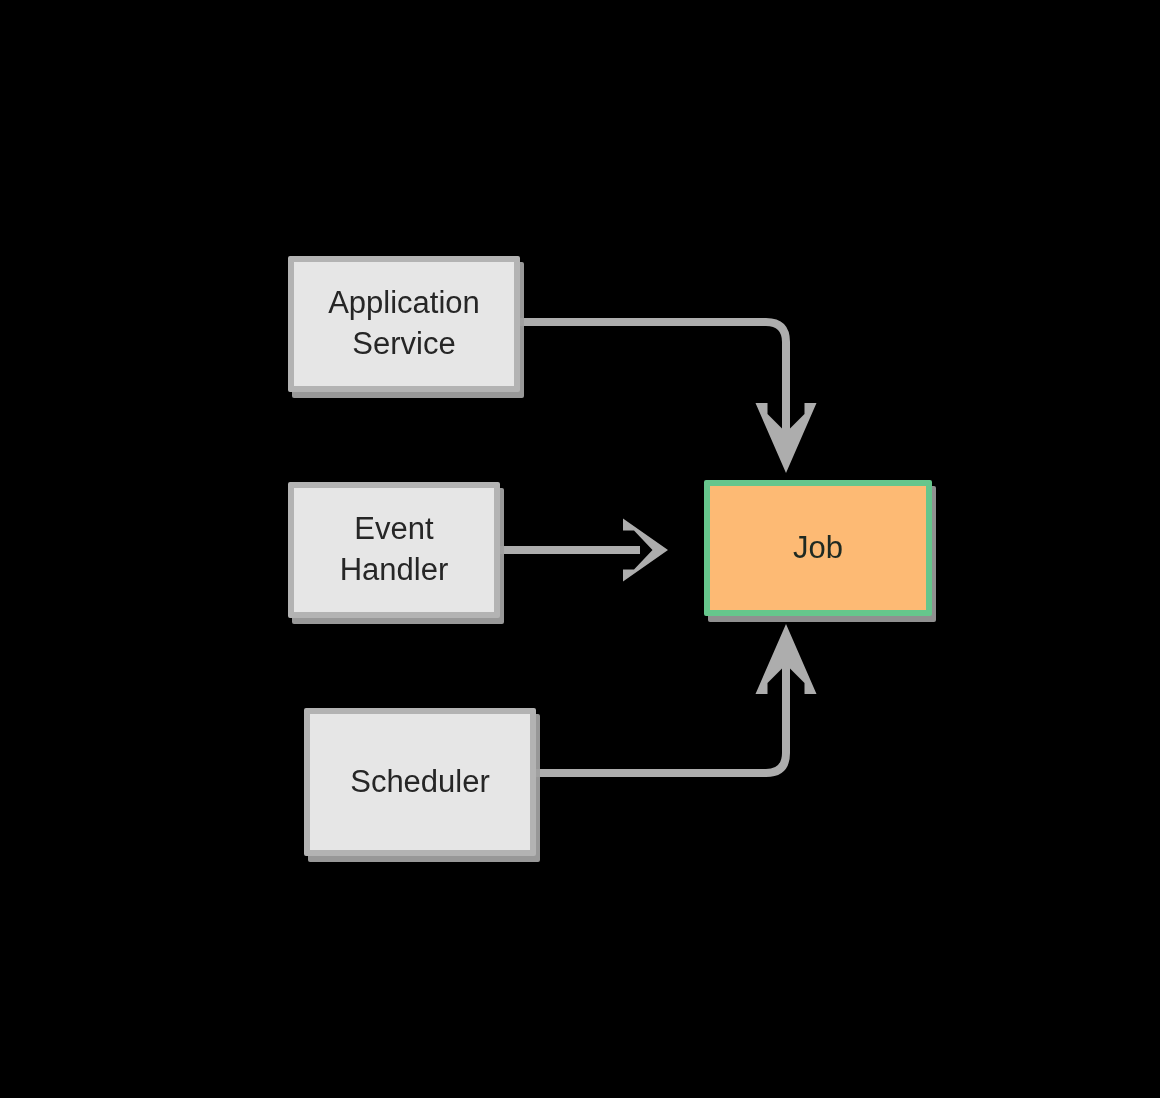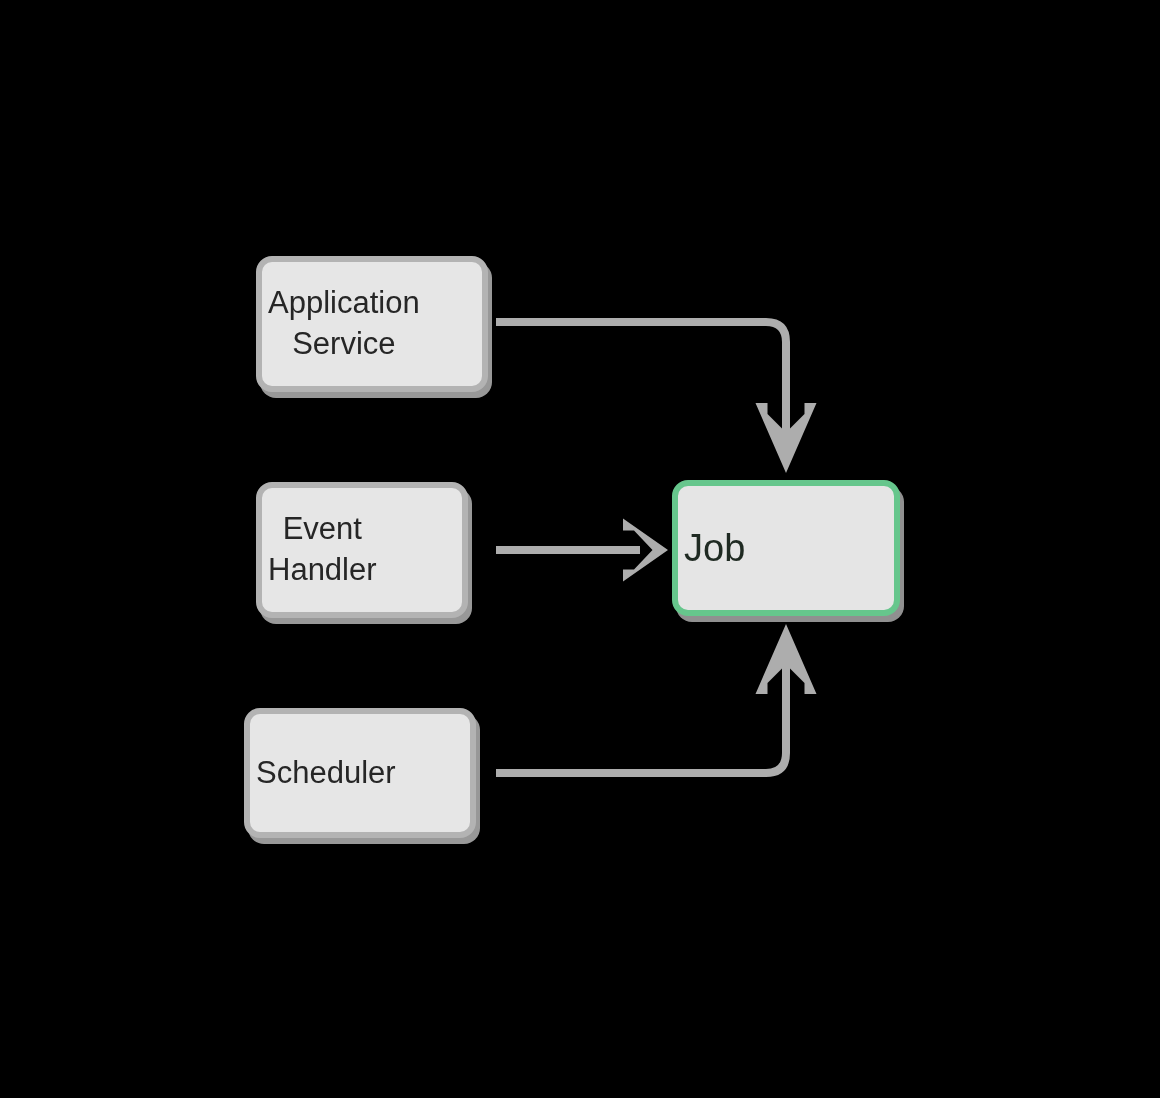"Application" .node { border-radius: 16px -> 2px; justify-content: flex-start -> center; margin-left: none -> 32px }
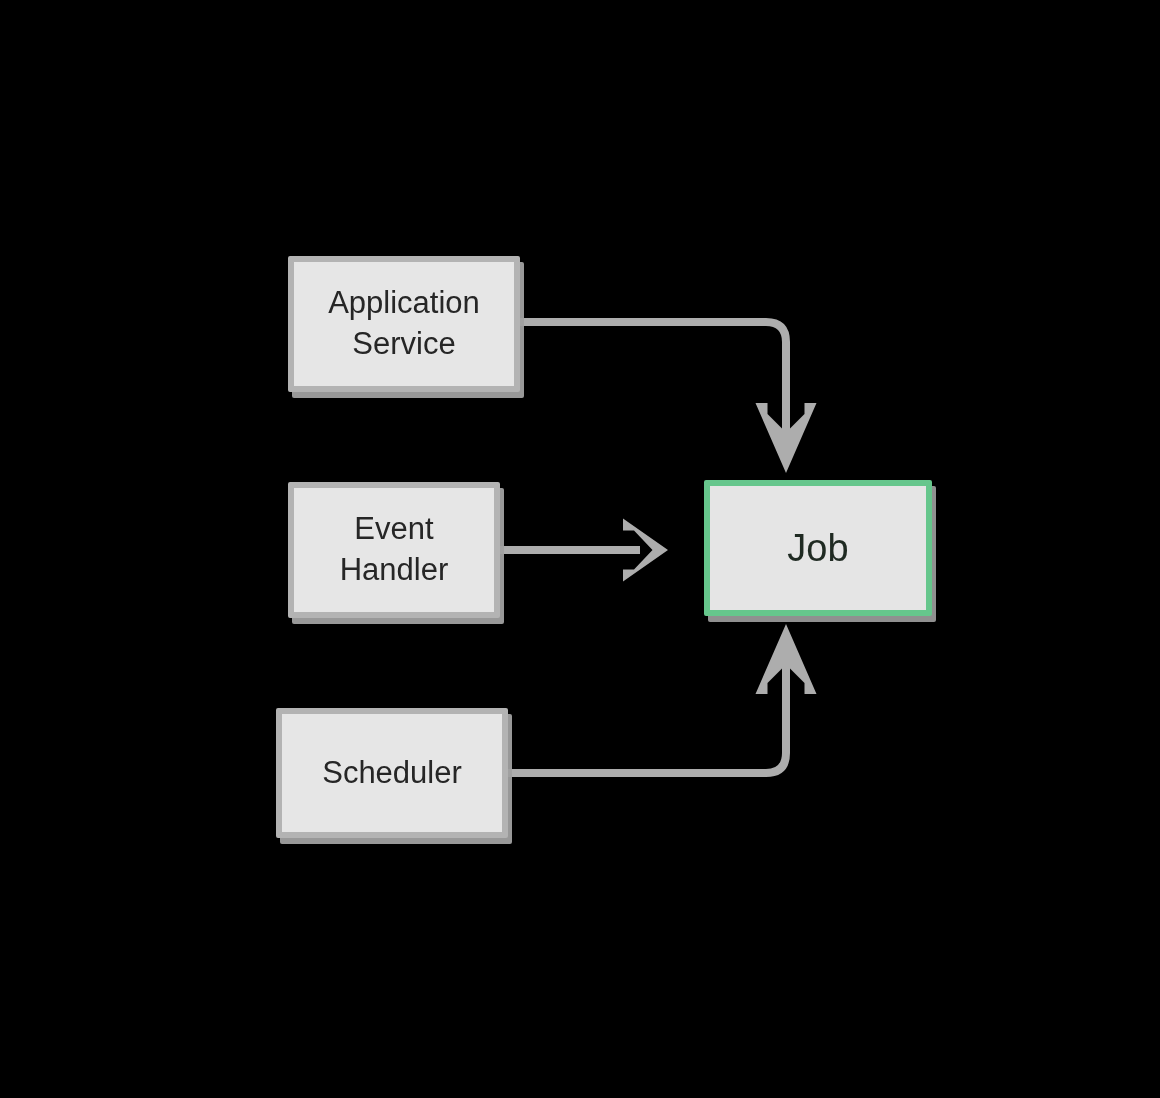"Job" .node.green { background: #e5e5e5 -> #fdba74; font-size: 38px -> 31px }
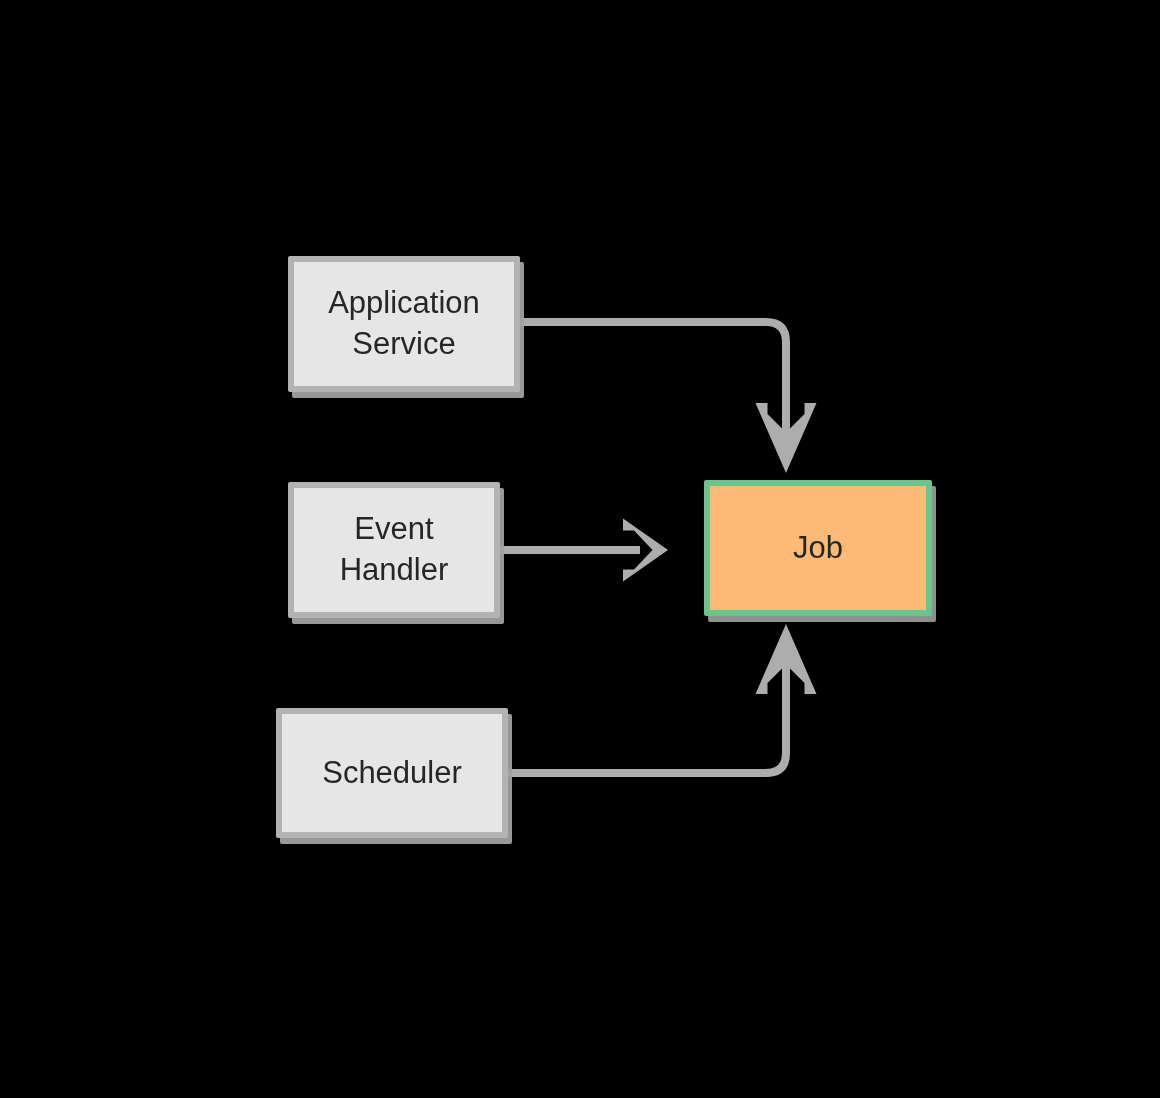"Scheduler" div.node { height: 130px -> 148px; left: 244px -> 272px }
